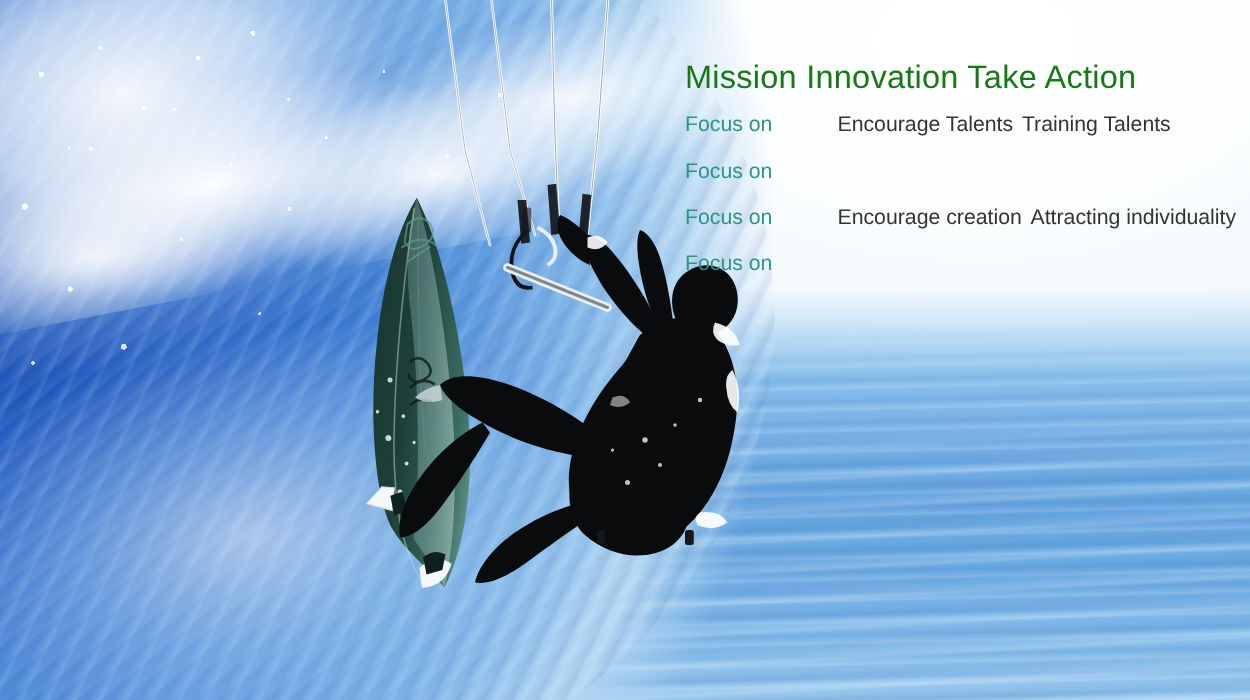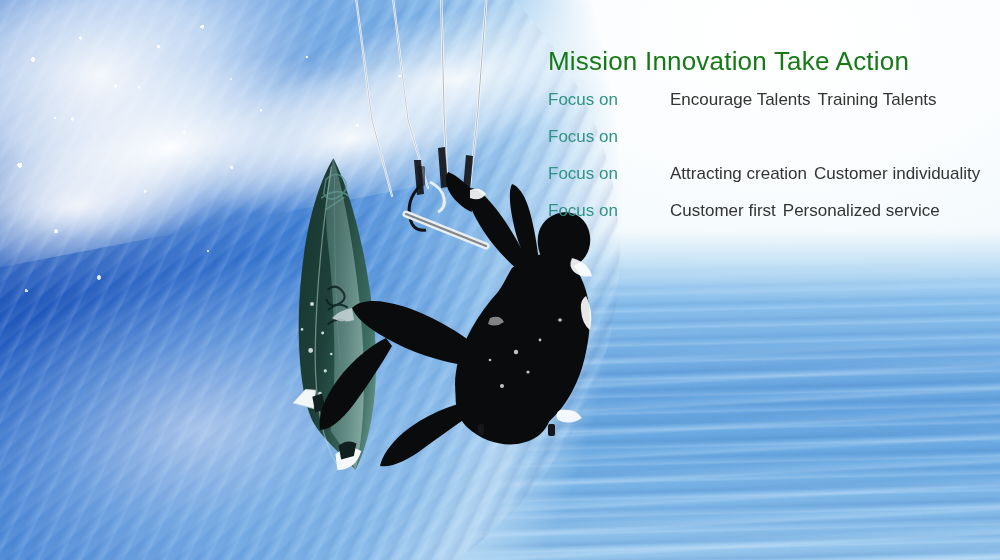"Attracting creation" span { text: Attracting -> Encourage }
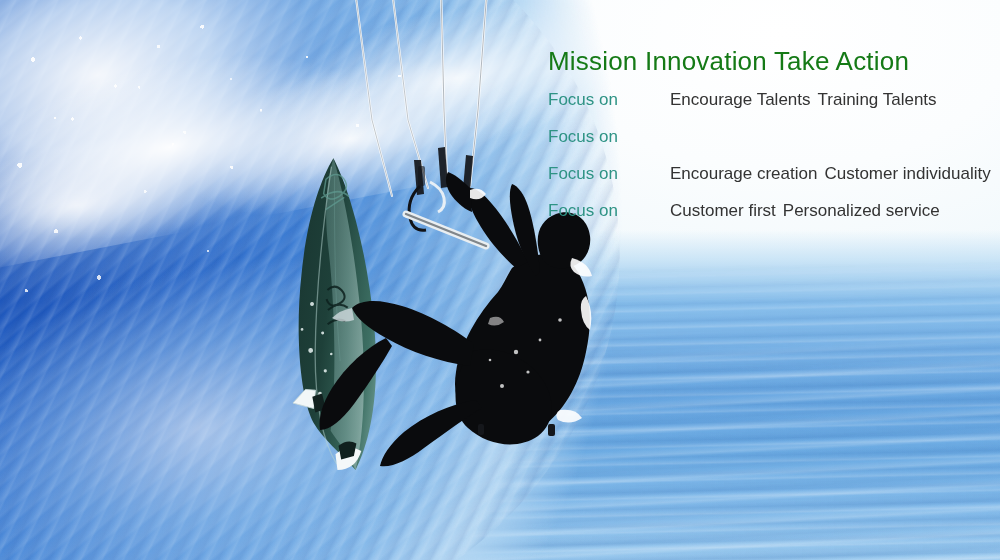"Customer individuality" span { text: Customer -> Attracting }
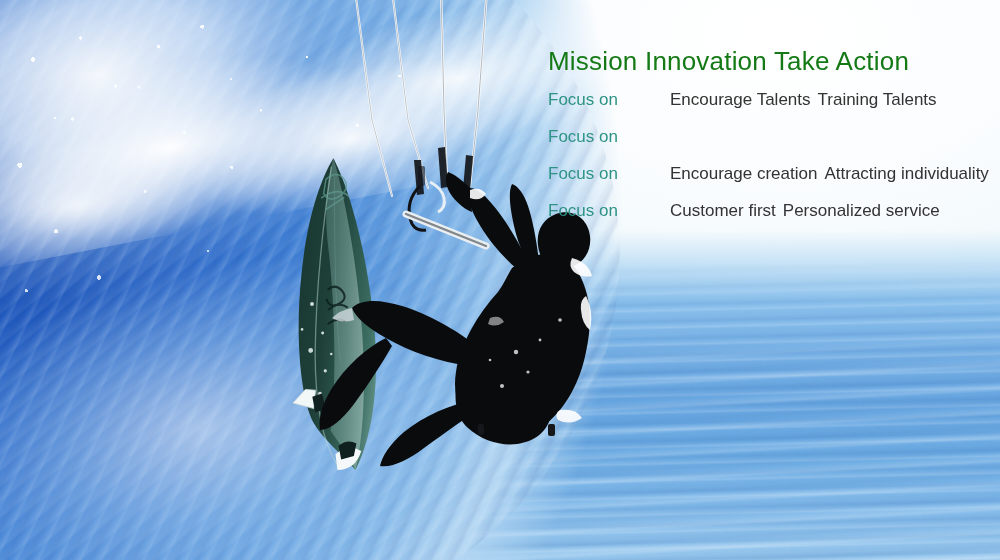"Customer first Personalized service" span.body { html: <span><span>Customer first</span><span></span><span>Personalized service</span></span> -> none }
